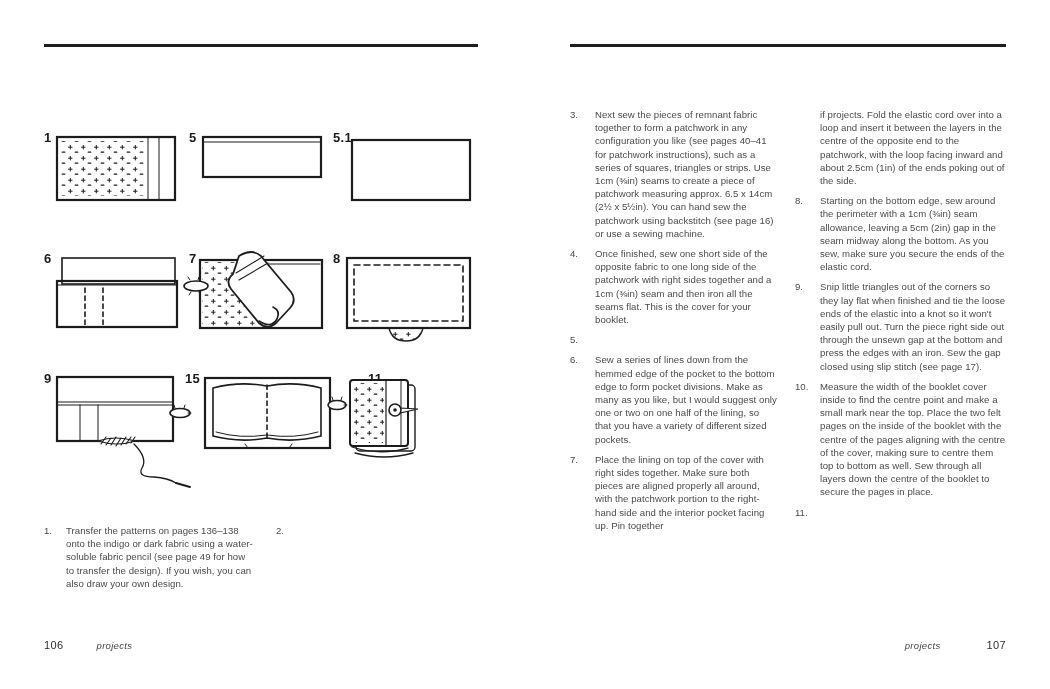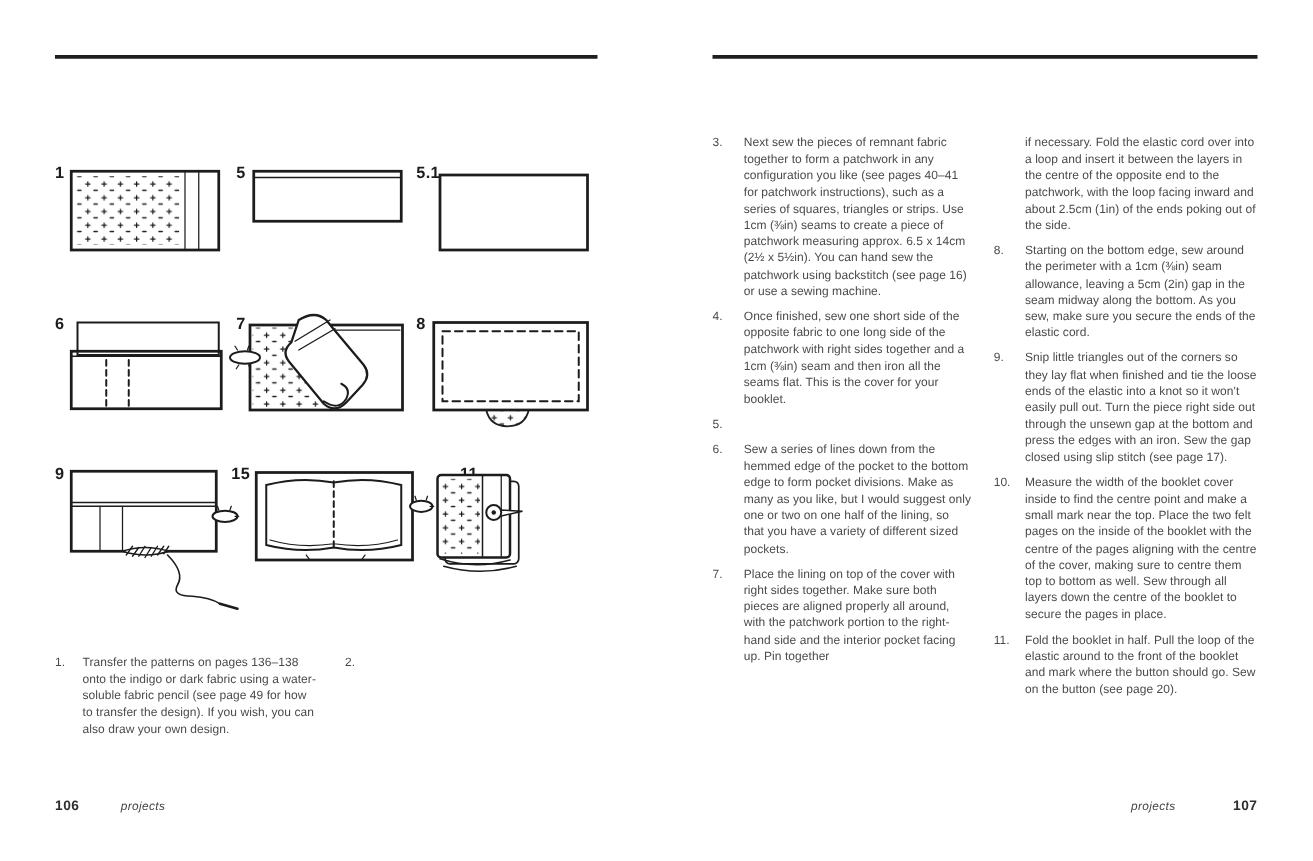"if necessary. Fold the elastic" p.step-text { text: necessary -> projects }
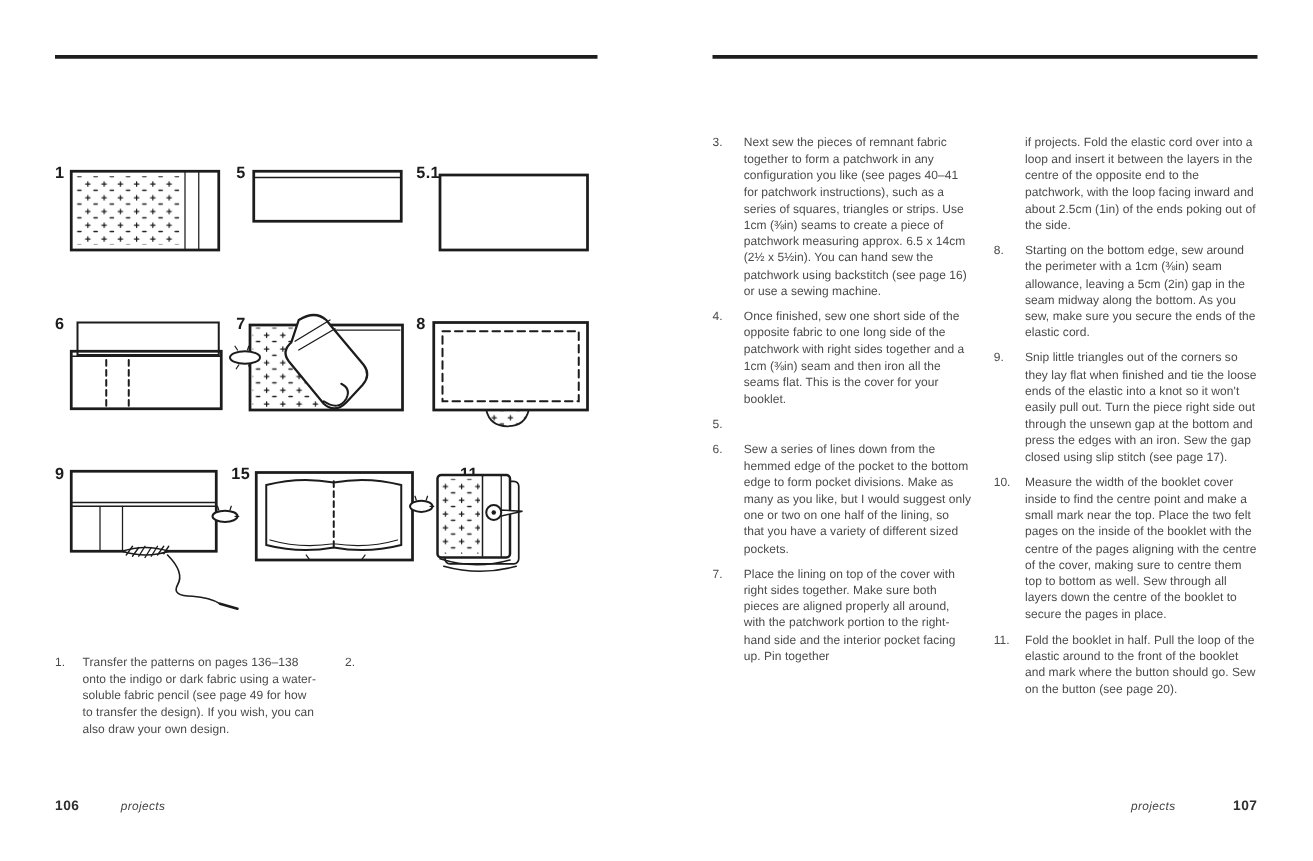"Fold the booklet in half." p.step-text { html: <p>Fold the booklet in half. Pull the loop of the elastic around to the front of the booklet and mark where the button should go. Sew on the button (see page 20).</p> -> none }
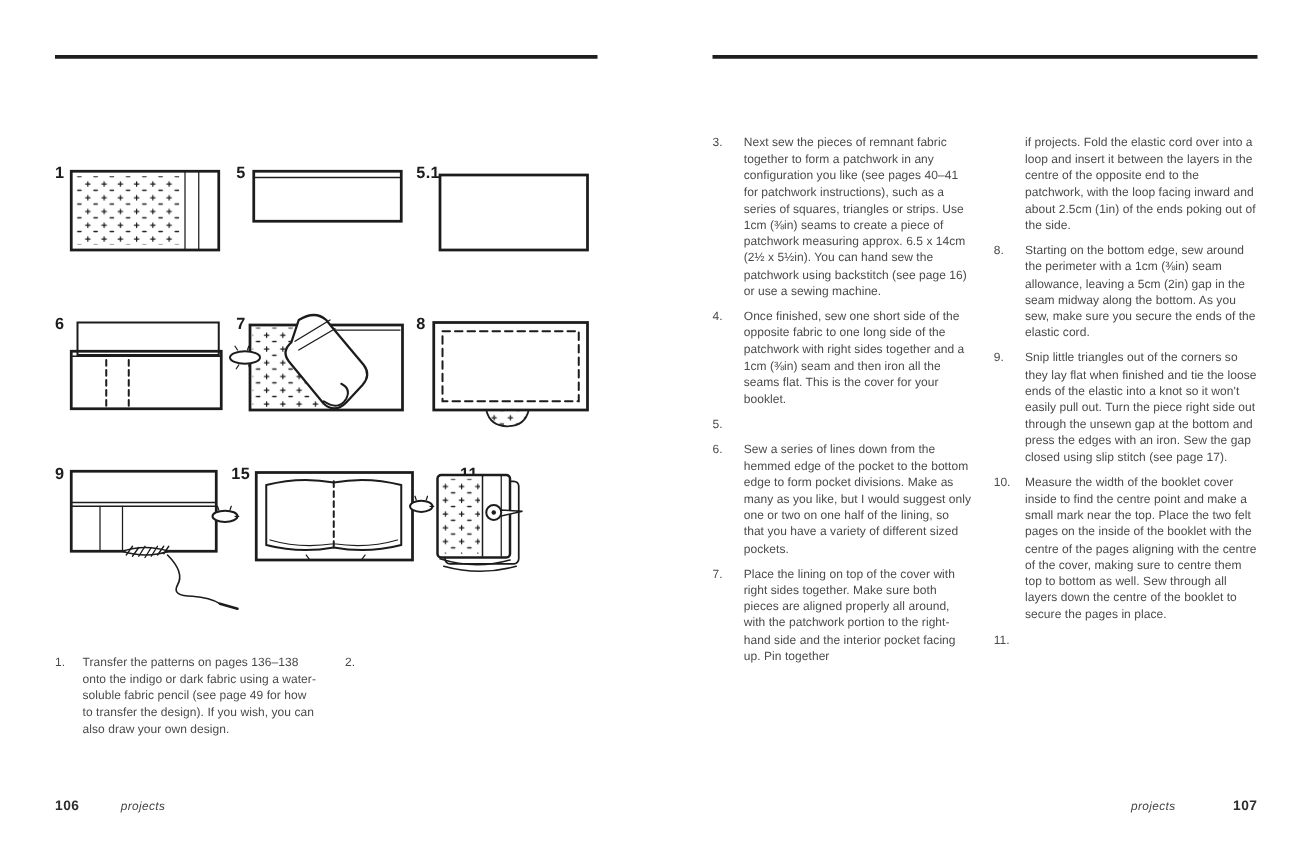"106" .page-num { font-weight: bold -> normal }
